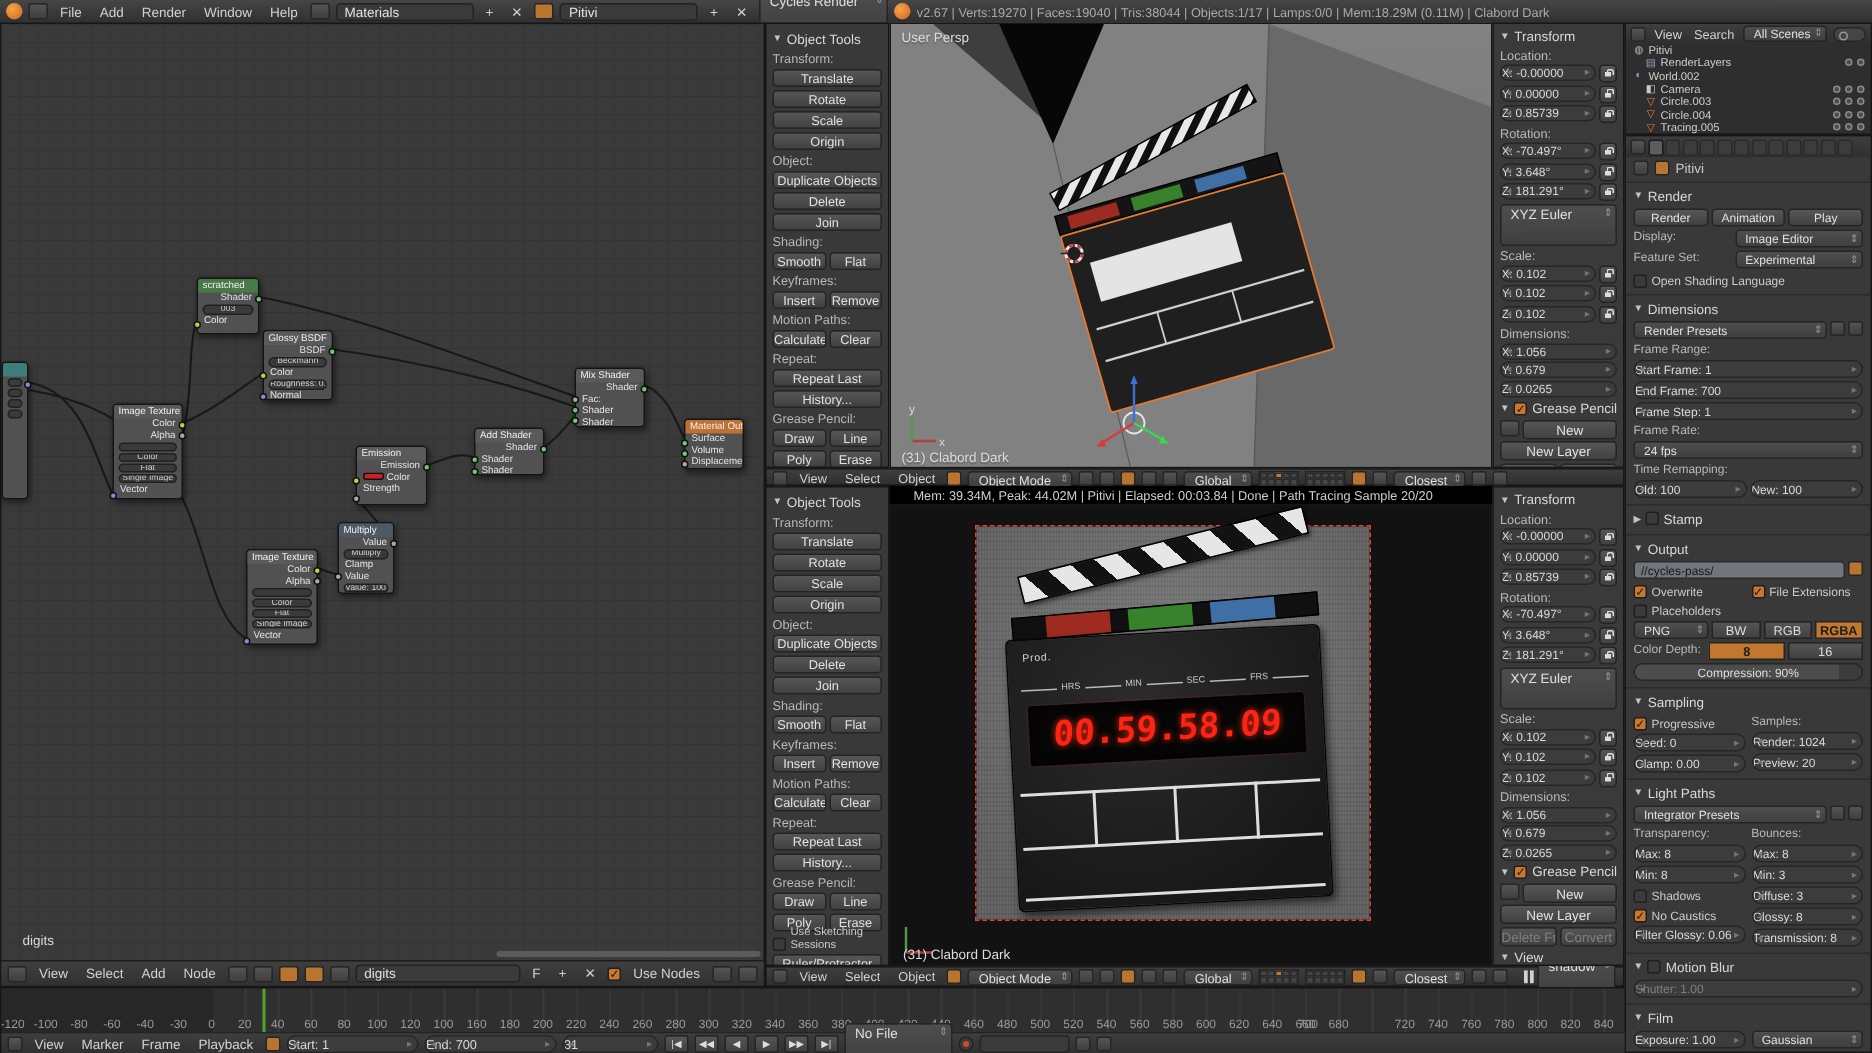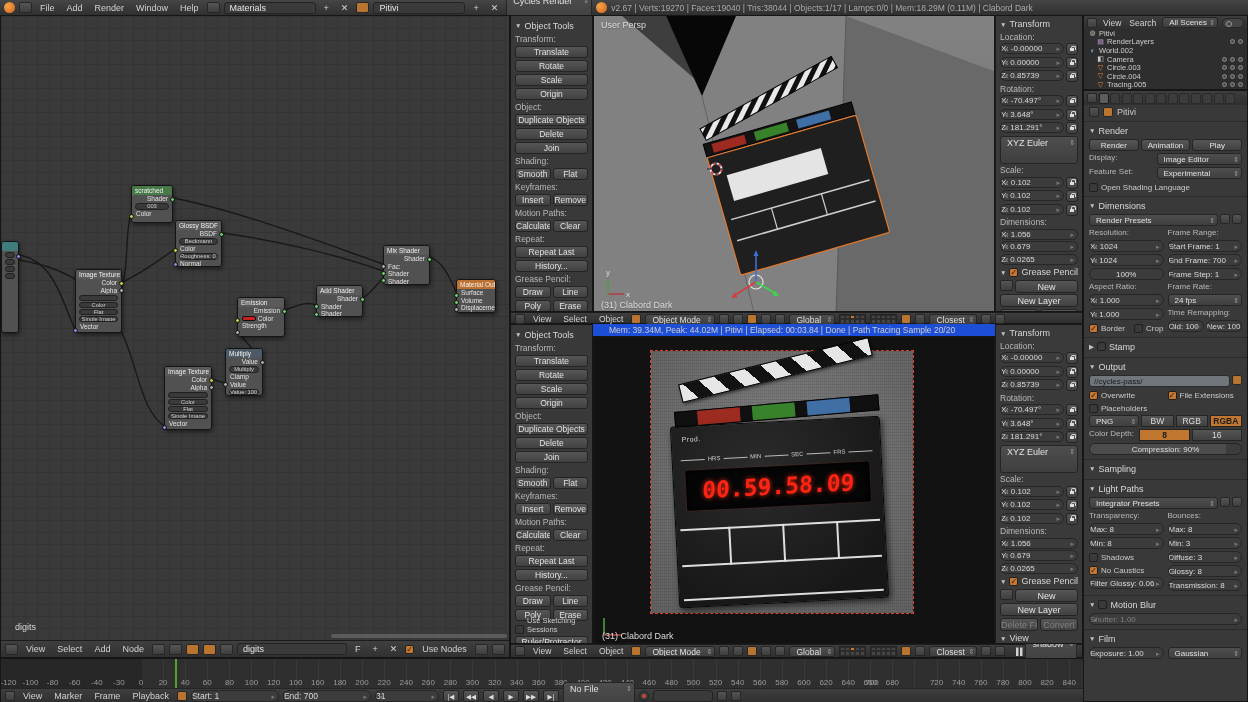"Resolution:" div { html: <div> <span>Resolution:</span> <div>X: 1024</div> <div>Y: 1024</div> <div><span>100%</span></div> <span>Aspect Ratio:</span> <div>X: 1.000</div> <div>Y: 1.000</div> <div> <span></span> <span>Border</span> <span></span> <span>Crop</span> </div> </div> -> none }
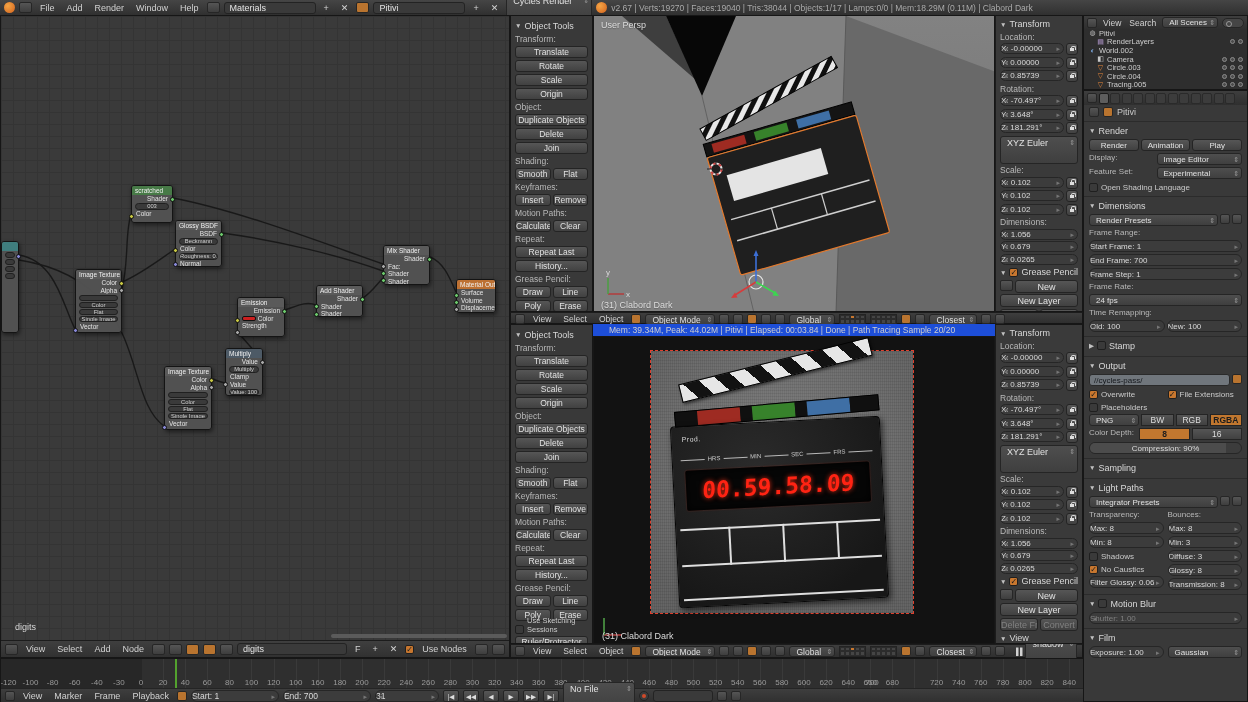"Mem: 39.34M, Peak: 44.02M |" #renderbar { background: #1d4ed8 -> #000000 }
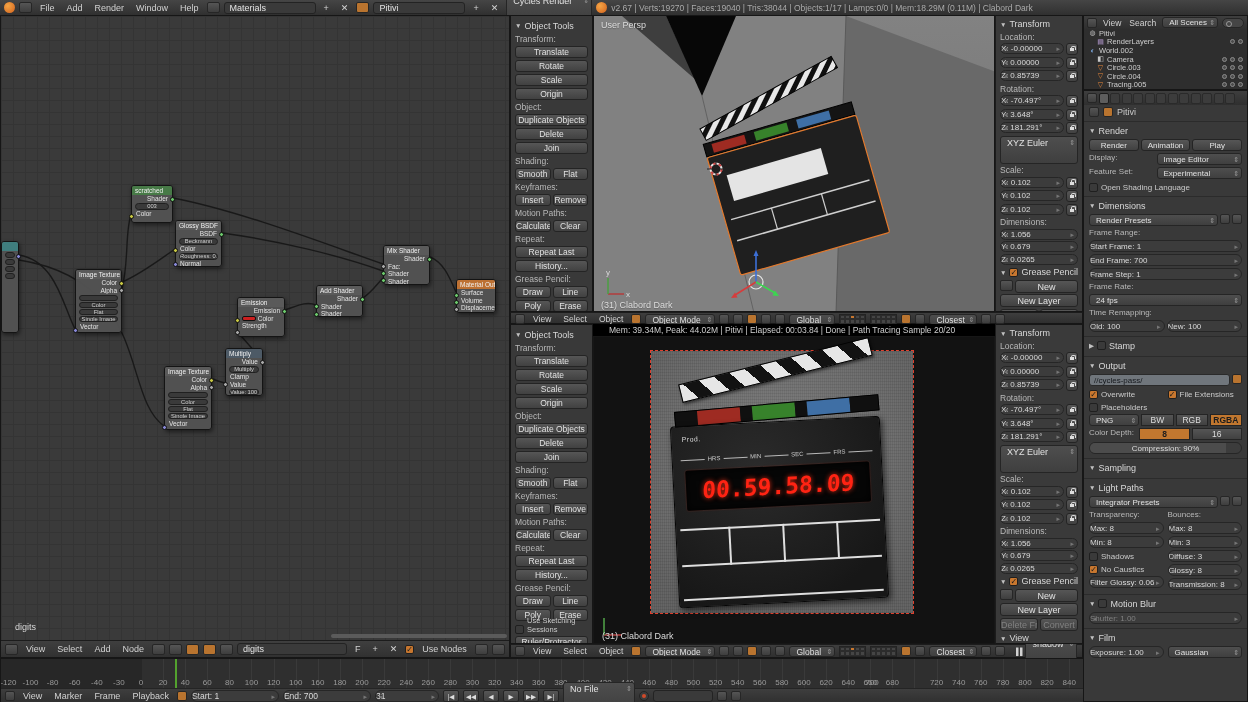"Progressive" div.cols2 { html: none -> <div> <div> <div> <span></span> <span>Progressive</span> </div> <div>Seed: 0</div> <div>Clamp: 0.00</div> </div> <div> <span>Samples:</span> <div>Render: 1024</div> <div>Preview: 20</div> </div> </div> }
